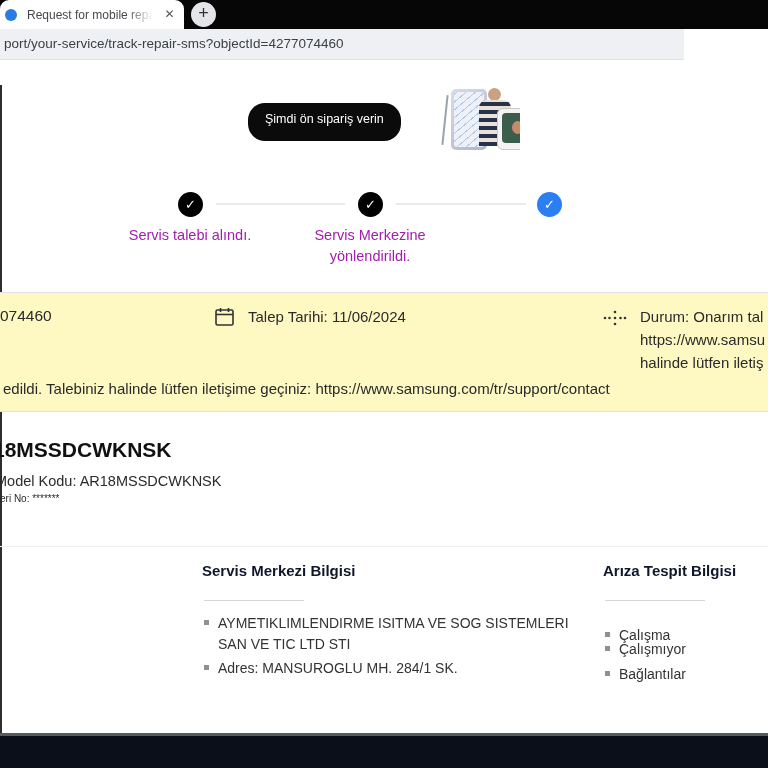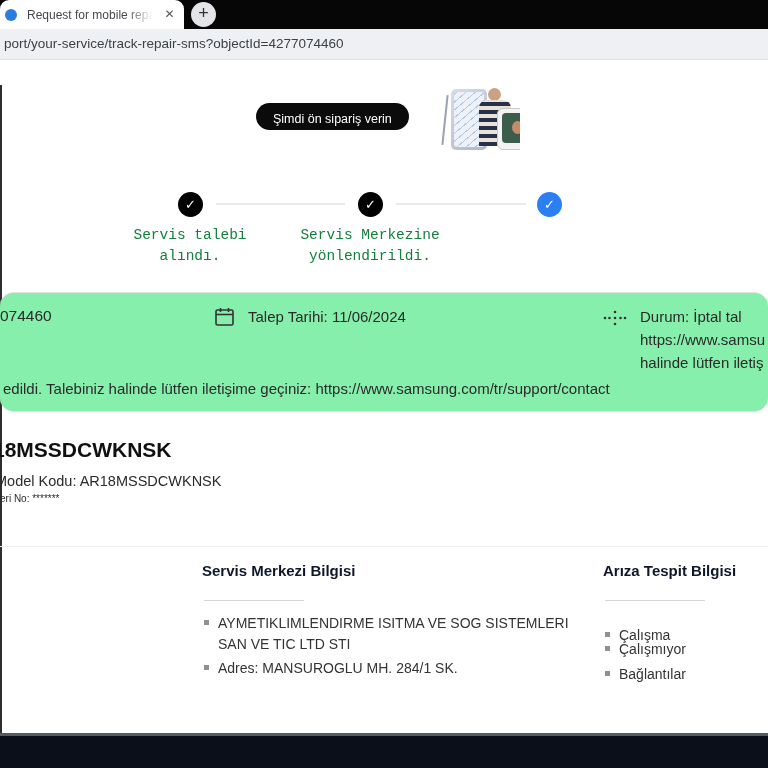"port/your-service/track-repair-sms?objec" .urlbar { width: 768px -> 684px }
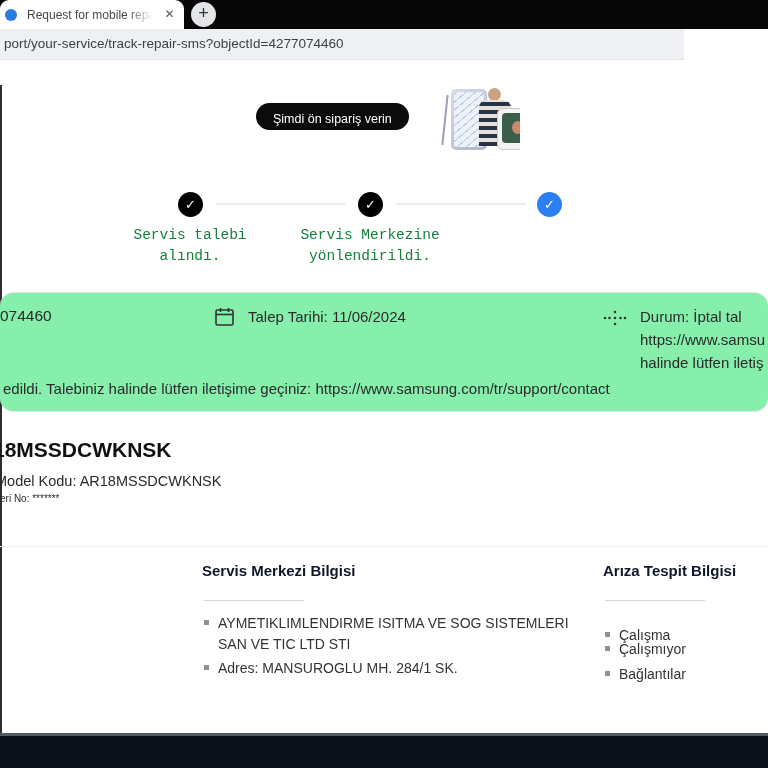"Şimdi ön sipariş verin" .cta { height: 27px -> 38px; left: 10px -> 2px }
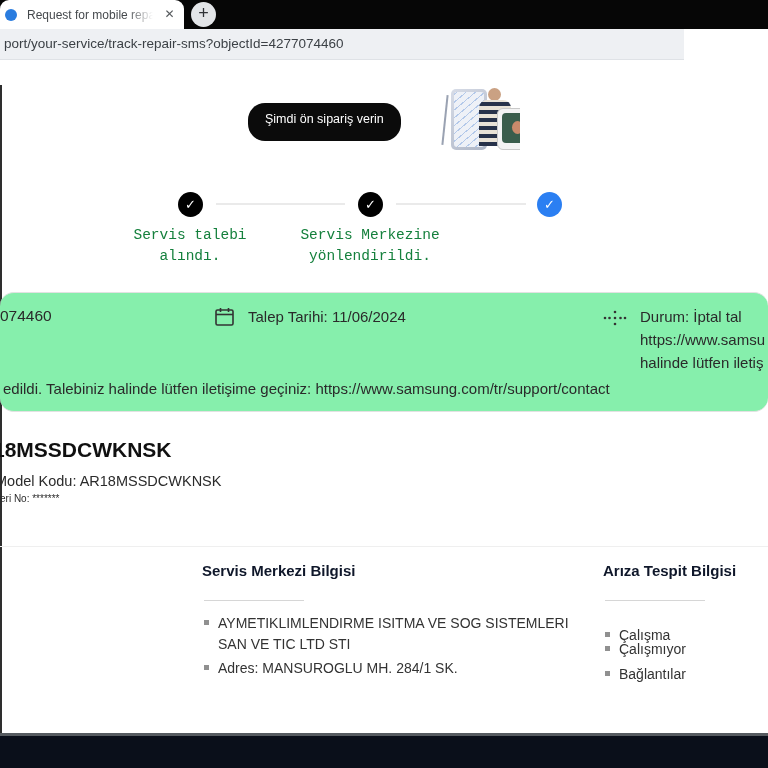"Servis talebi alındı." .step-label { color: #15803d -> #a21caf; font-family: Liberation Mono, monospace -> none }
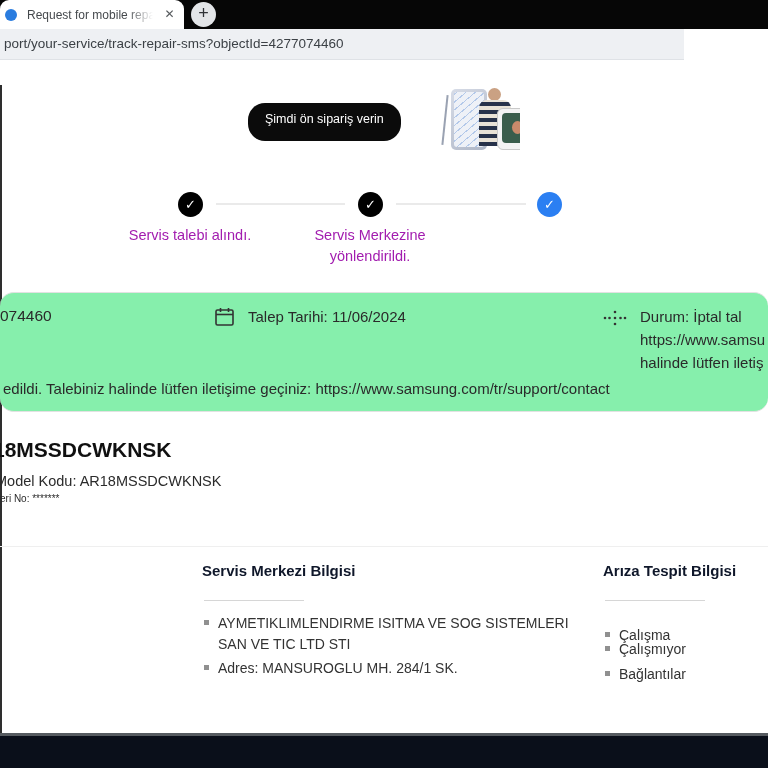"074460" .infobar { background: #86efac -> #fef9c3; border-radius: 14px -> none }
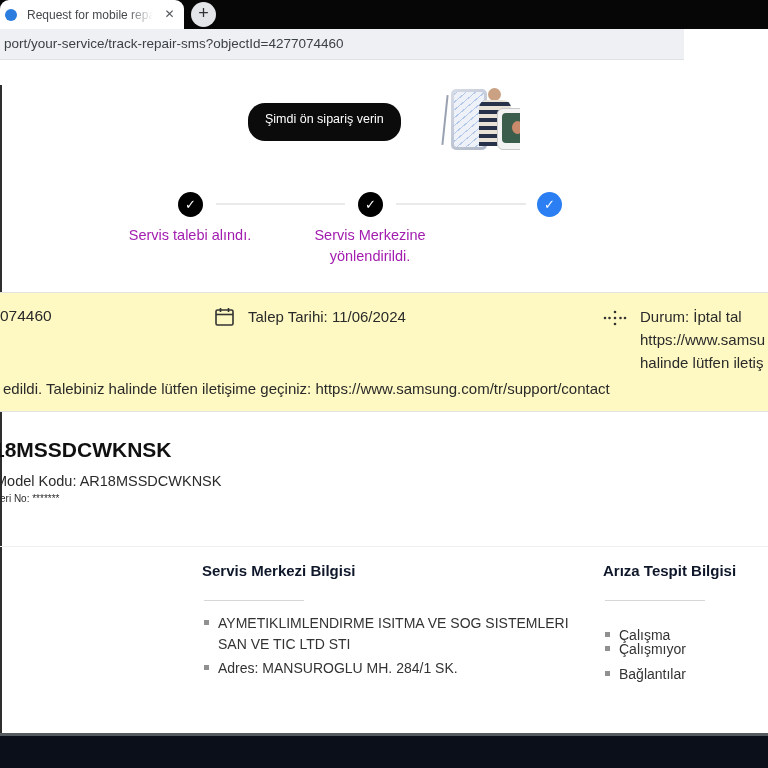"Durum: İptal tal" div { text: İptal -> Onarım }
